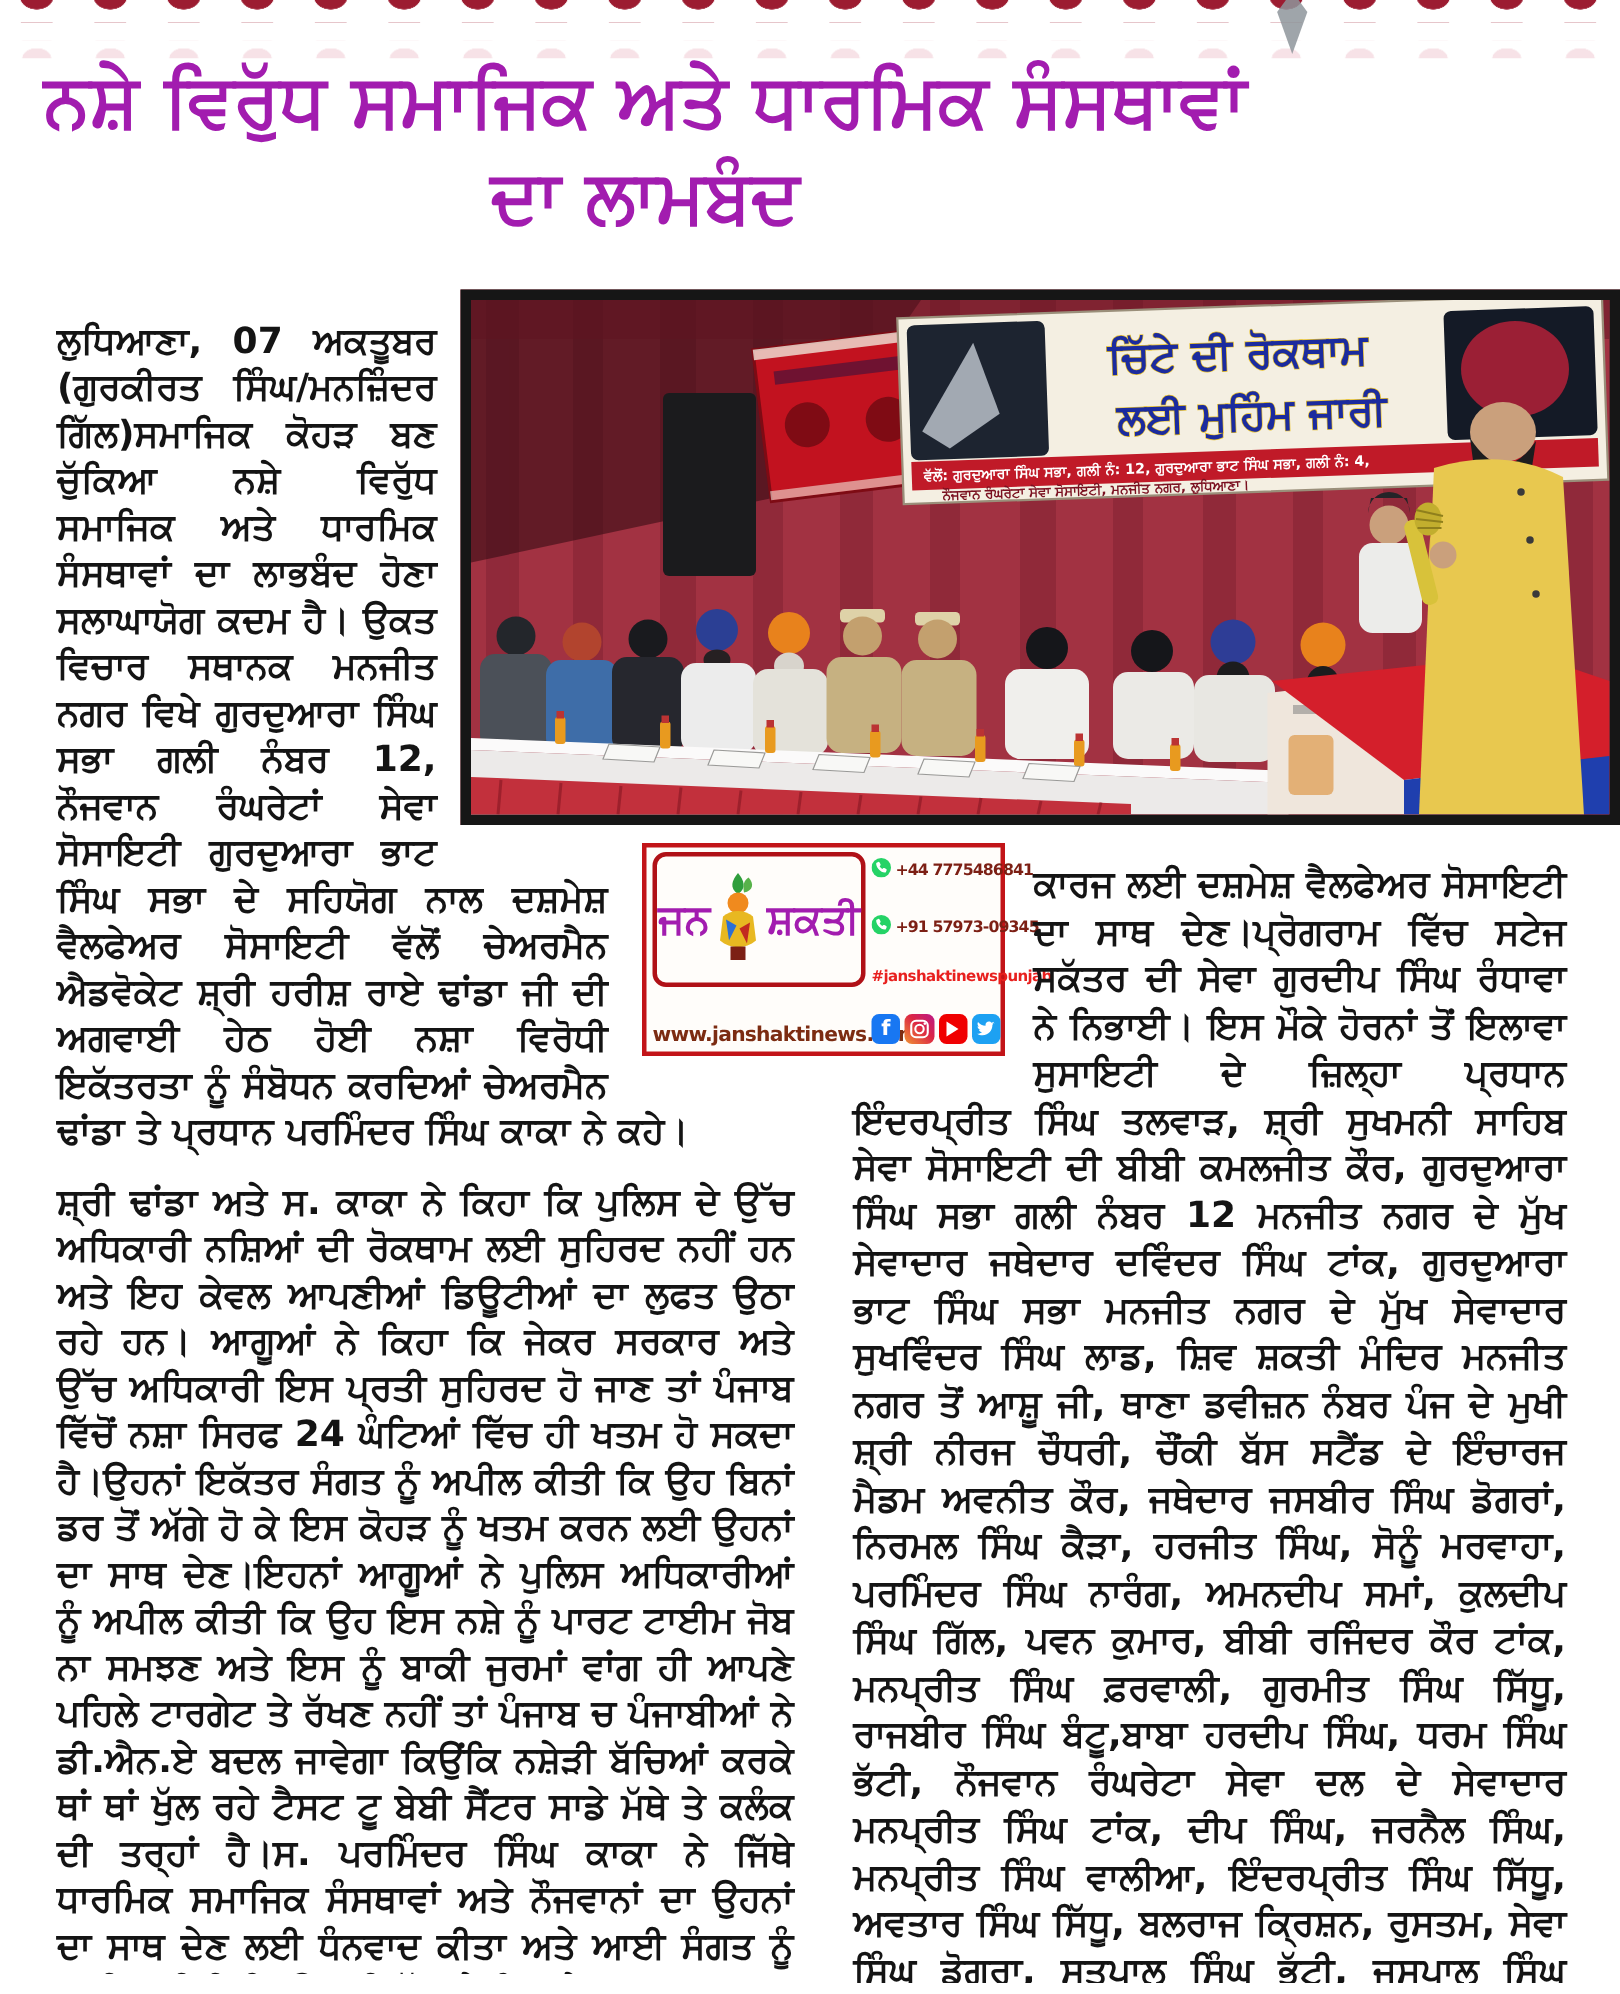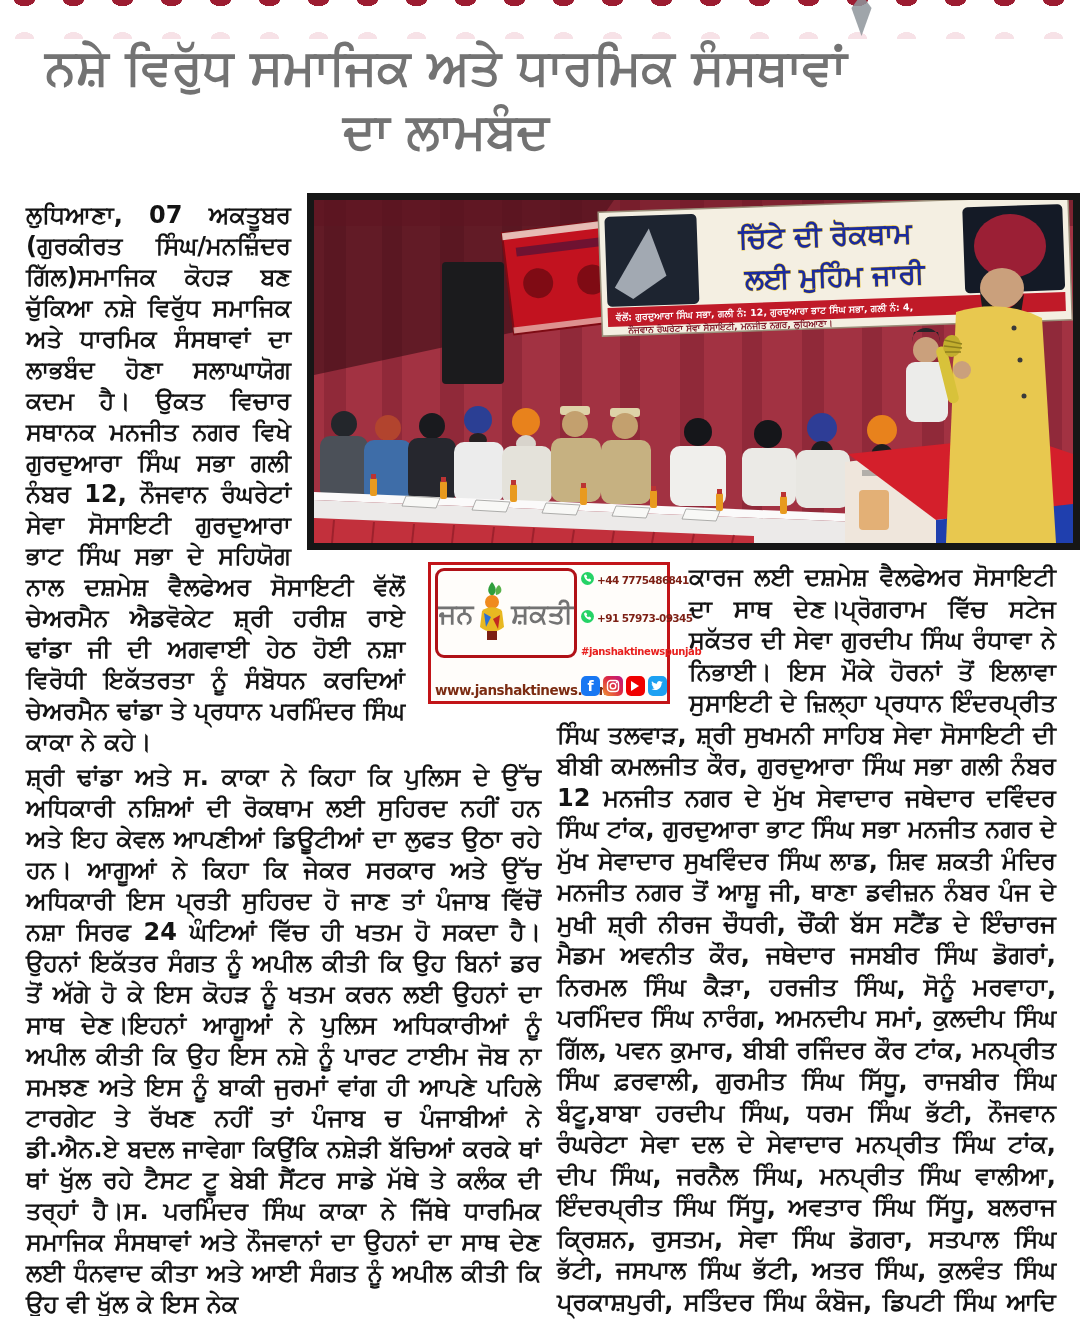"ਨਸ਼ੇ ਵਿਰੁੱਧ ਸਮਾਜਿਕ ਅਤੇ ਧਾਰਮਿਕ" .headline { color: #737373 -> #a21caf; left: 16px -> 0 }
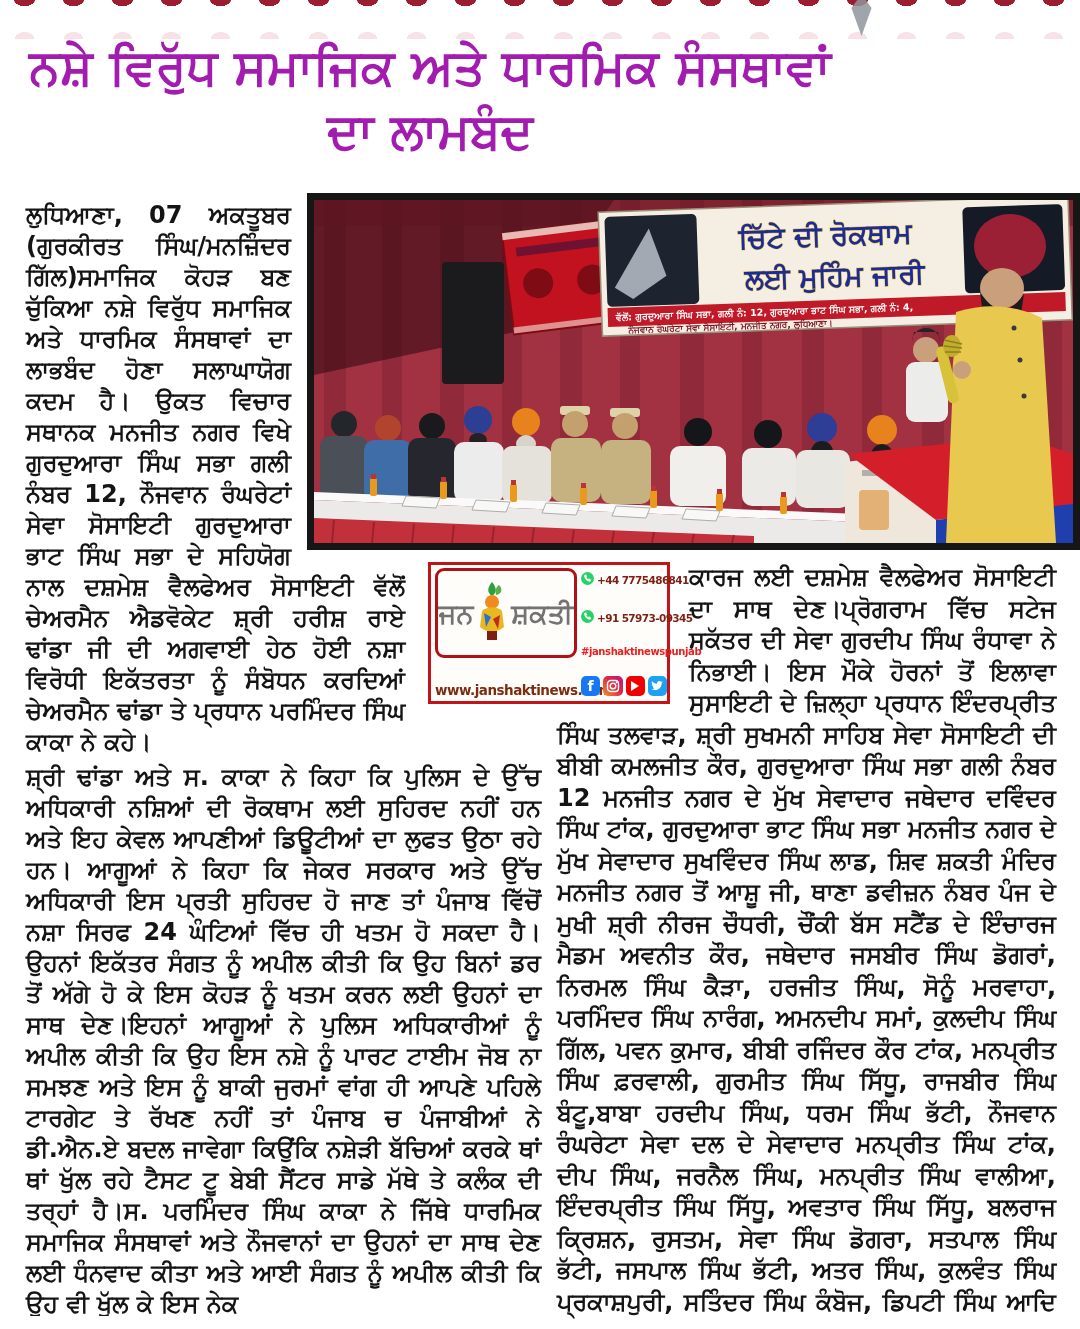"ਲੁਧਿਆਣਾ, 07 ਅਕਤੂਬਰ (ਗੁਰਕੀਰਤ" .col p { margin: 4px -> 16px }
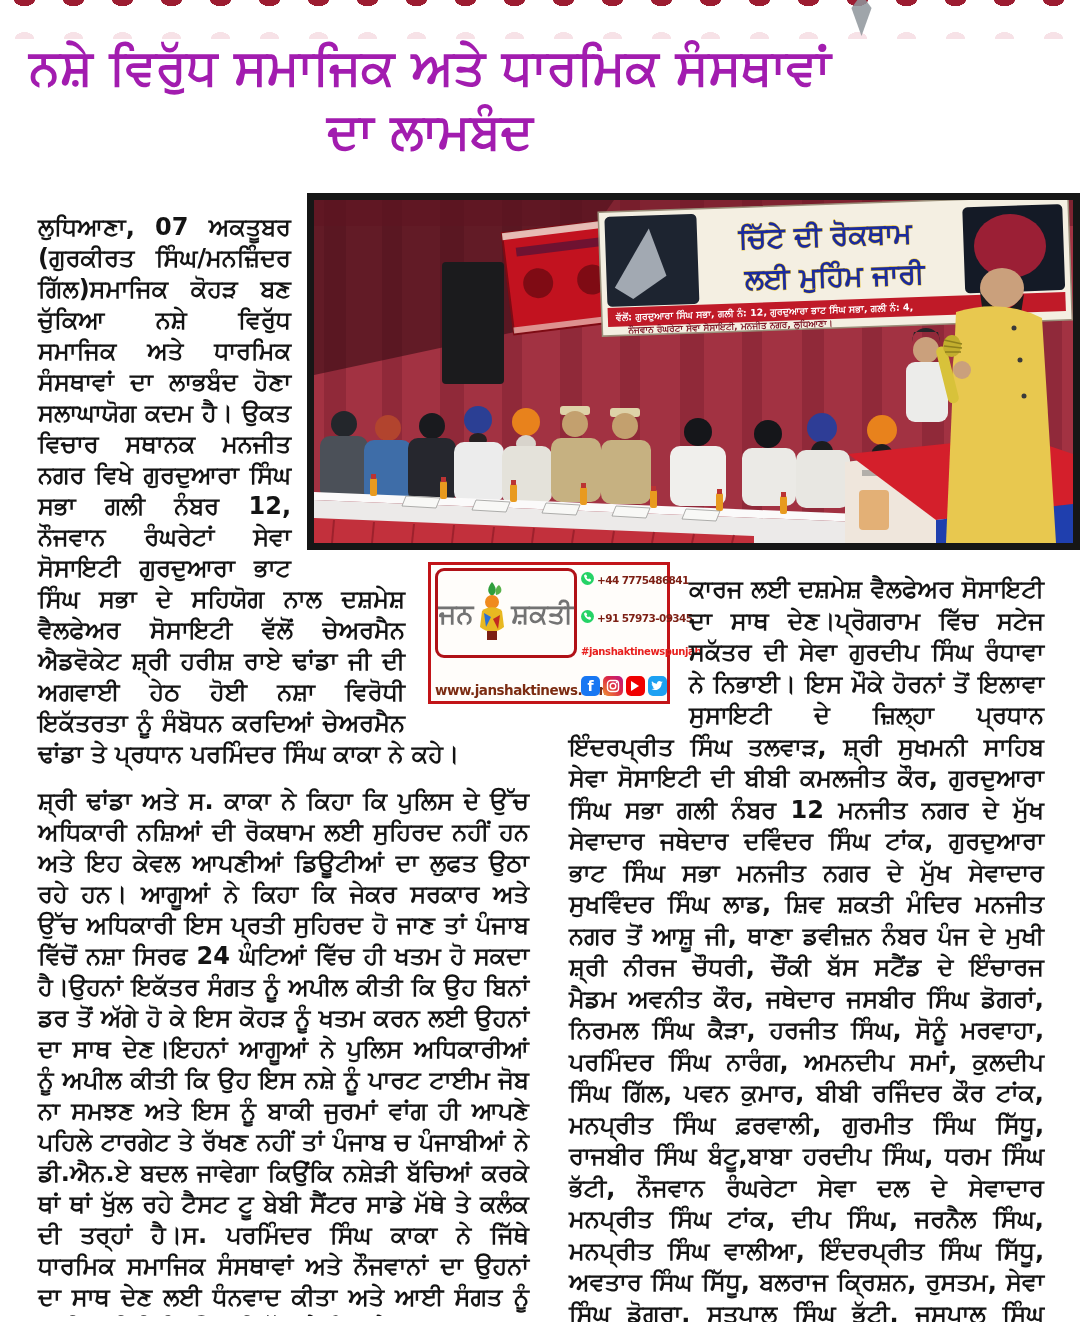"ਜਨ" .brand-word { color: #737373 -> #a21caf }
